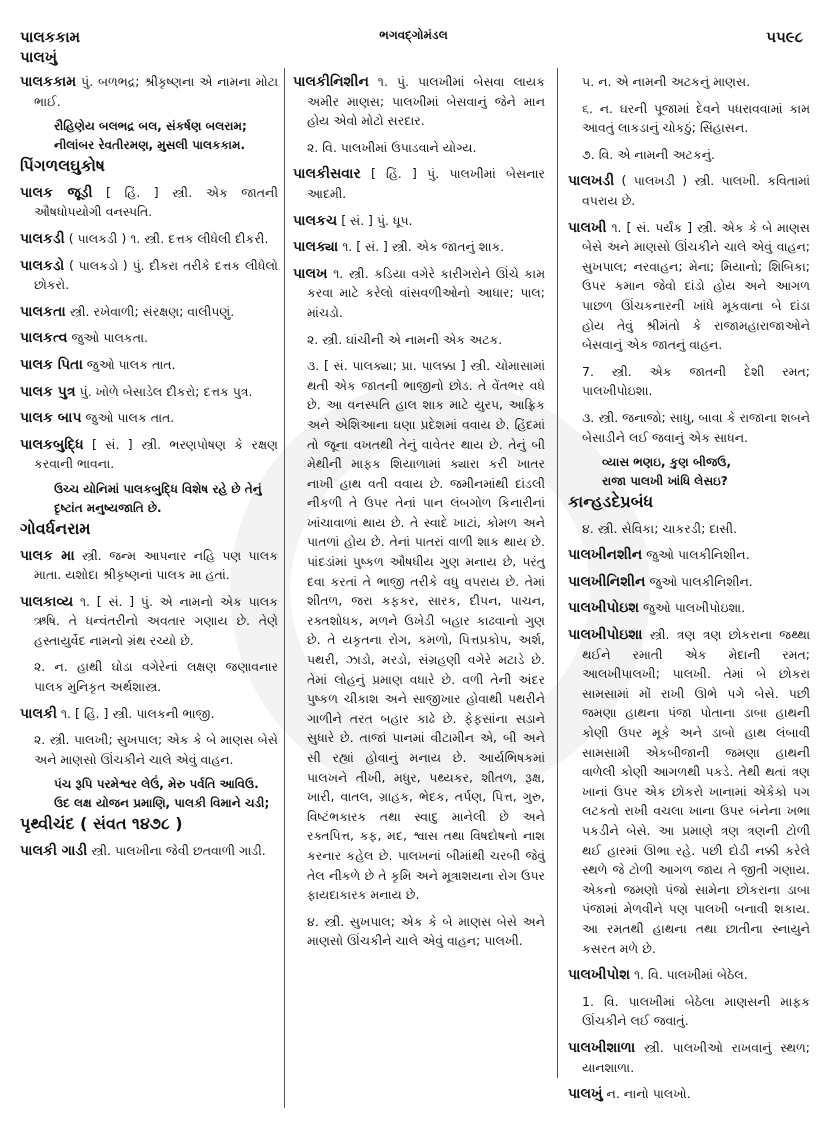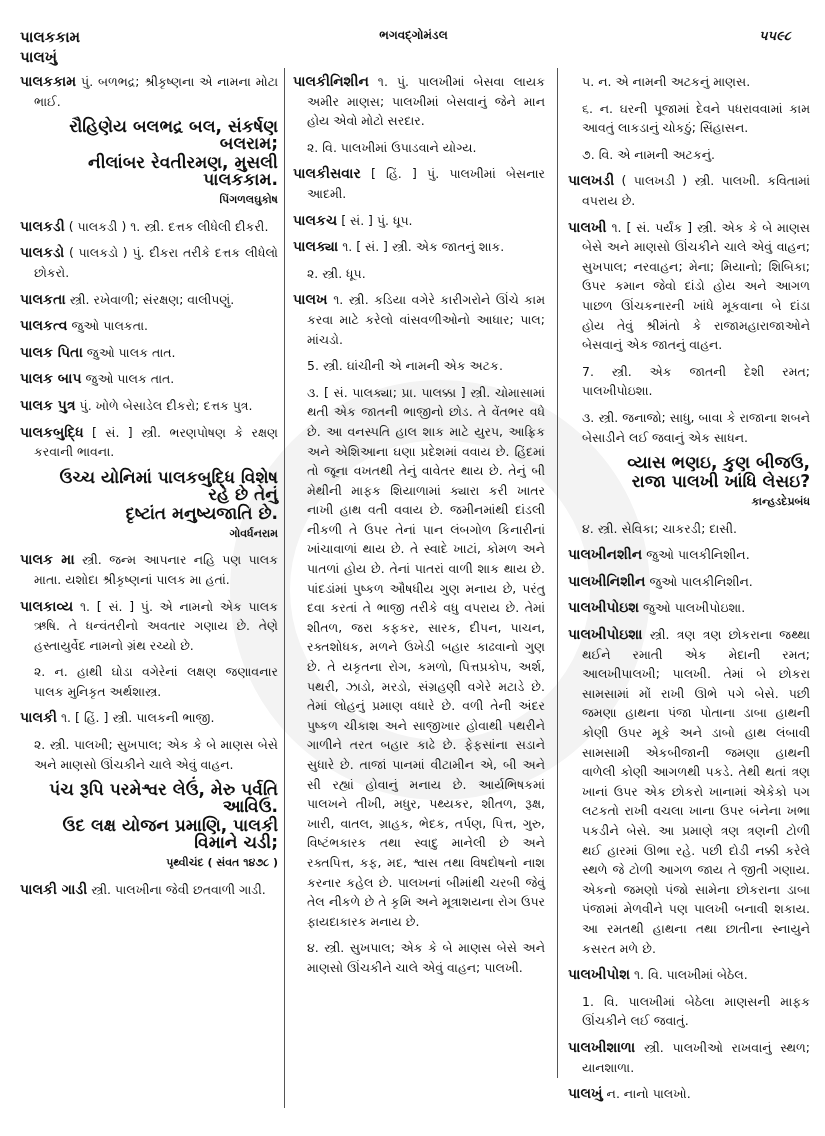"૫૫૯૮" .hdr-right { font-size: 13px -> 15px; font-style: italic -> none; right: 16px -> 4px }
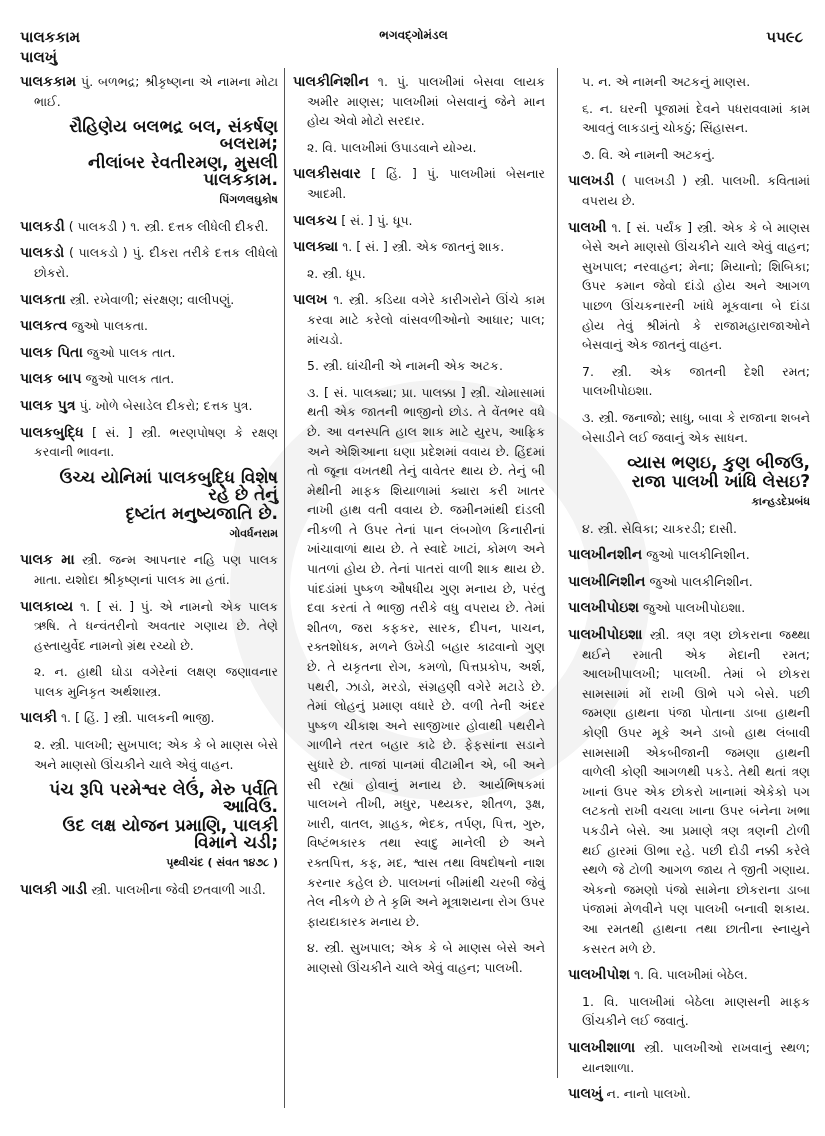"રૌહિણેય બલભદ્ર બલ, સંકર્ષણ બલરામ;" .quote { font-size: 17px -> 12px; margin: 0 0 2px 14px -> 0 0 2px 34px; text-align: right -> none }
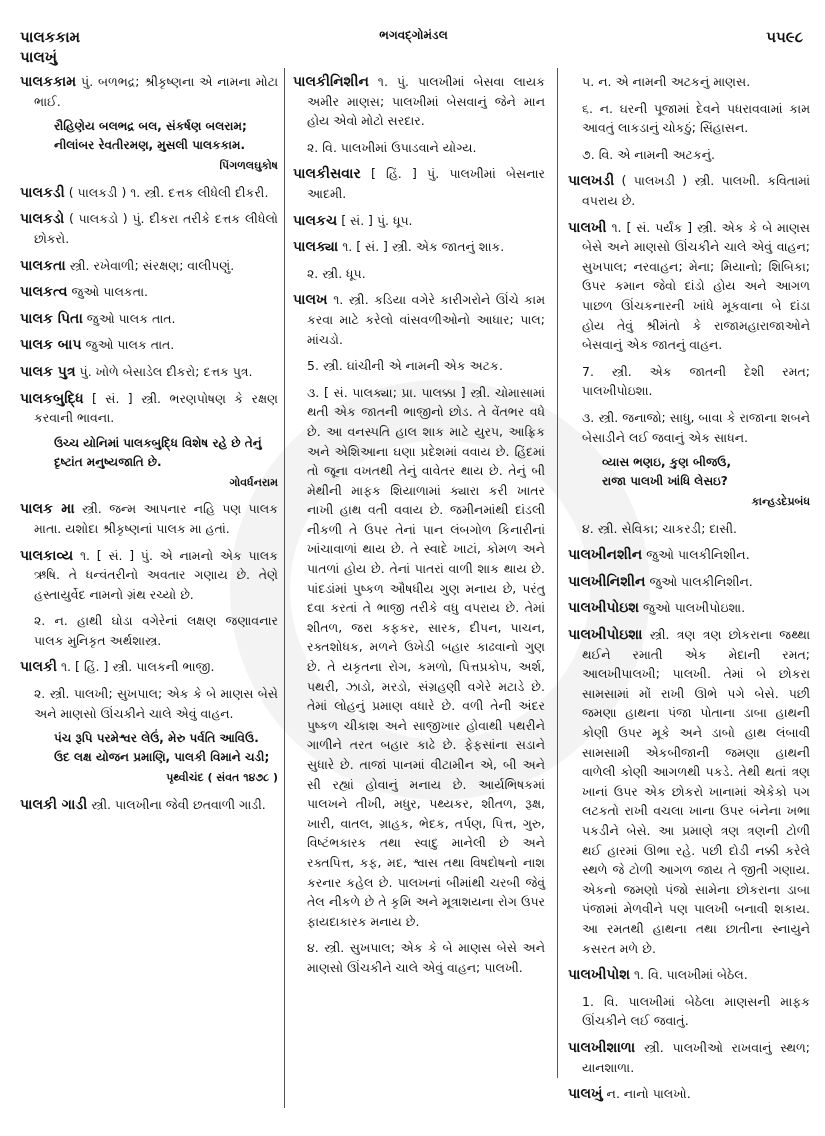"પિંગળલઘુકોષ" .src { font-size: 11px -> 16px; text-align: right -> left }
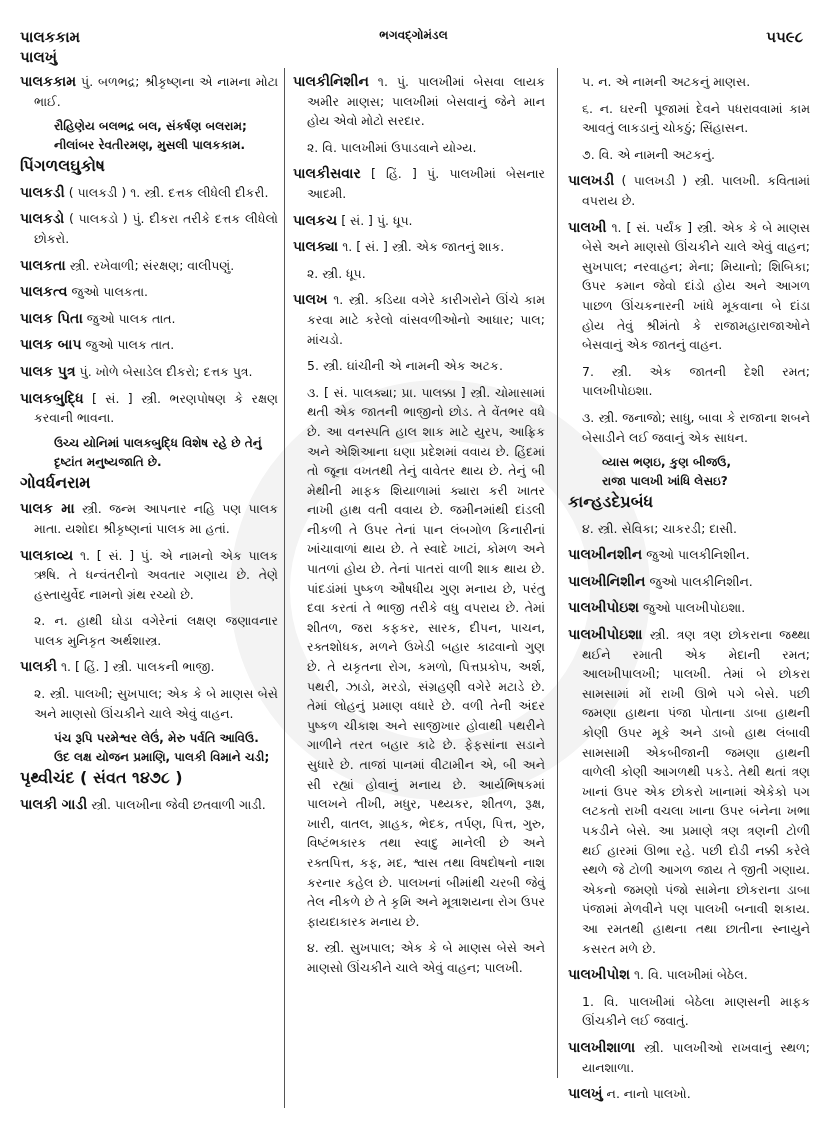"પાલક જૂડી [ હિં. ]" div.entry { html: none -> <div><span>પાલક જૂડી</span> <span>[ હિં. ] સ્ત્રી. એક જાતની ઔષધોપયોગી વનસ્પતિ.</span></div> }
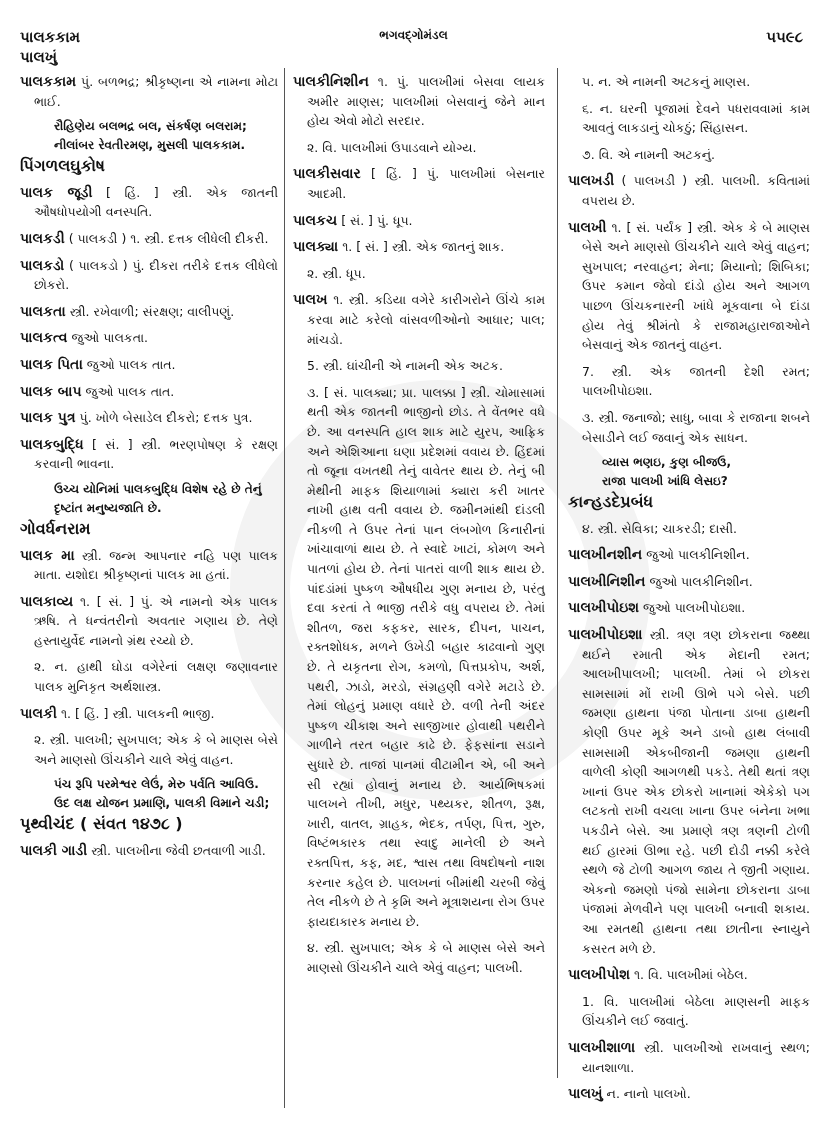"૨. સ્ત્રી. ધૂપ." div.sub { html: <div>૨. સ્ત્રી. ધૂપ.</div> -> none }
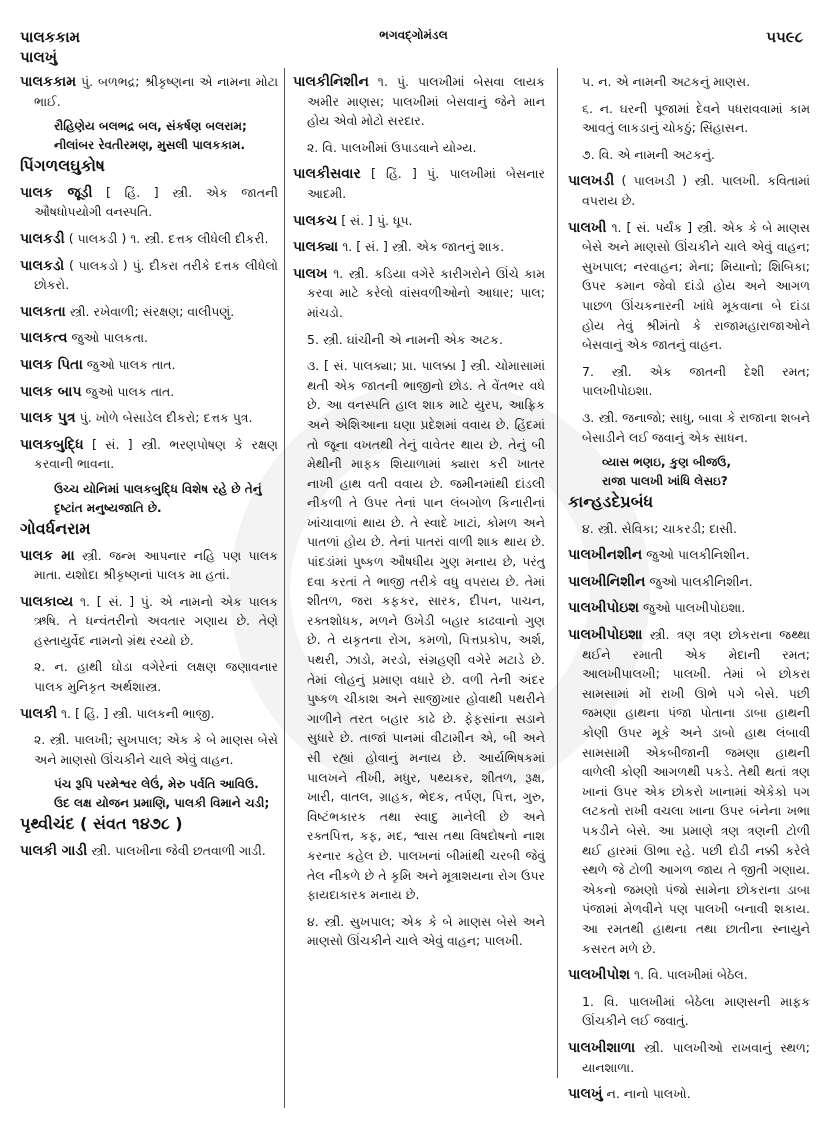"5. સ્ત્રી. ઘાંચીની એ નામની" div.sub { text: 5 -> ૨ }
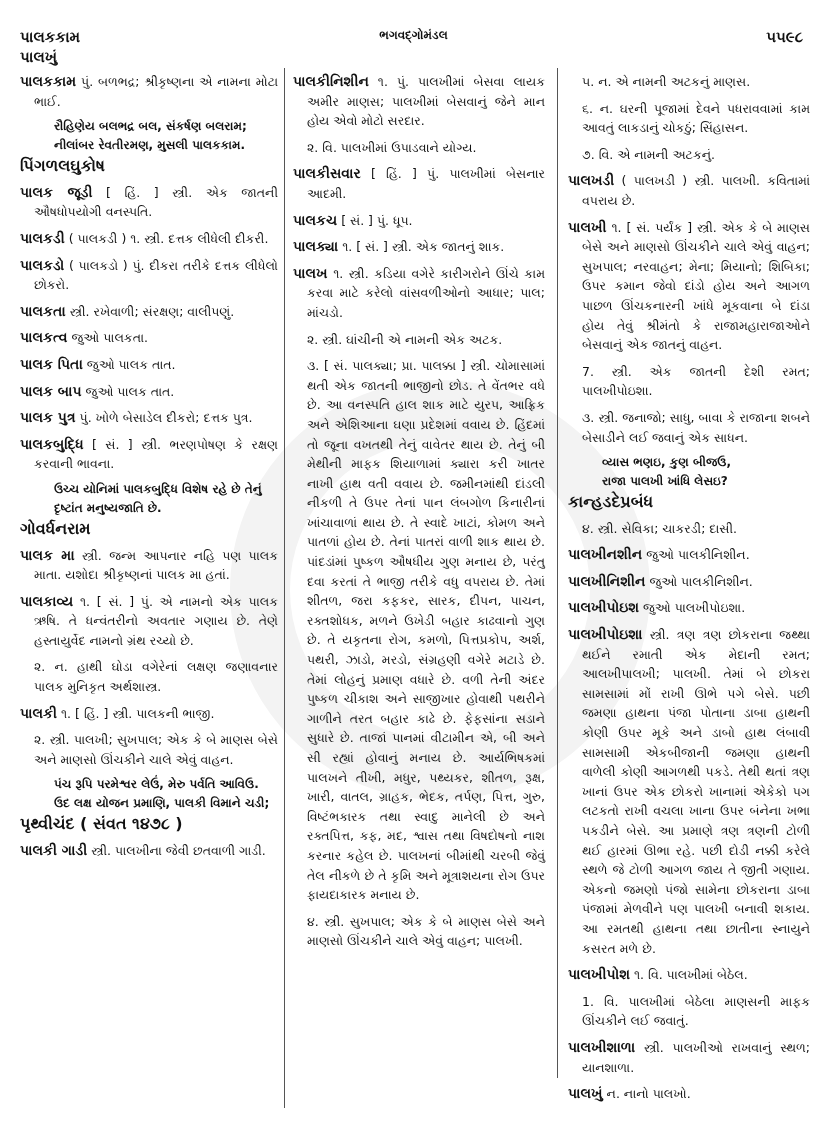"પાલક બાપ જુઓ પાલક તાત." div.entry { order: before "પાલક પુત્ર પું. ખોળે બેસાડેલ" -> after "પાલક પુત્ર પું. ખોળે બેસાડેલ" }
